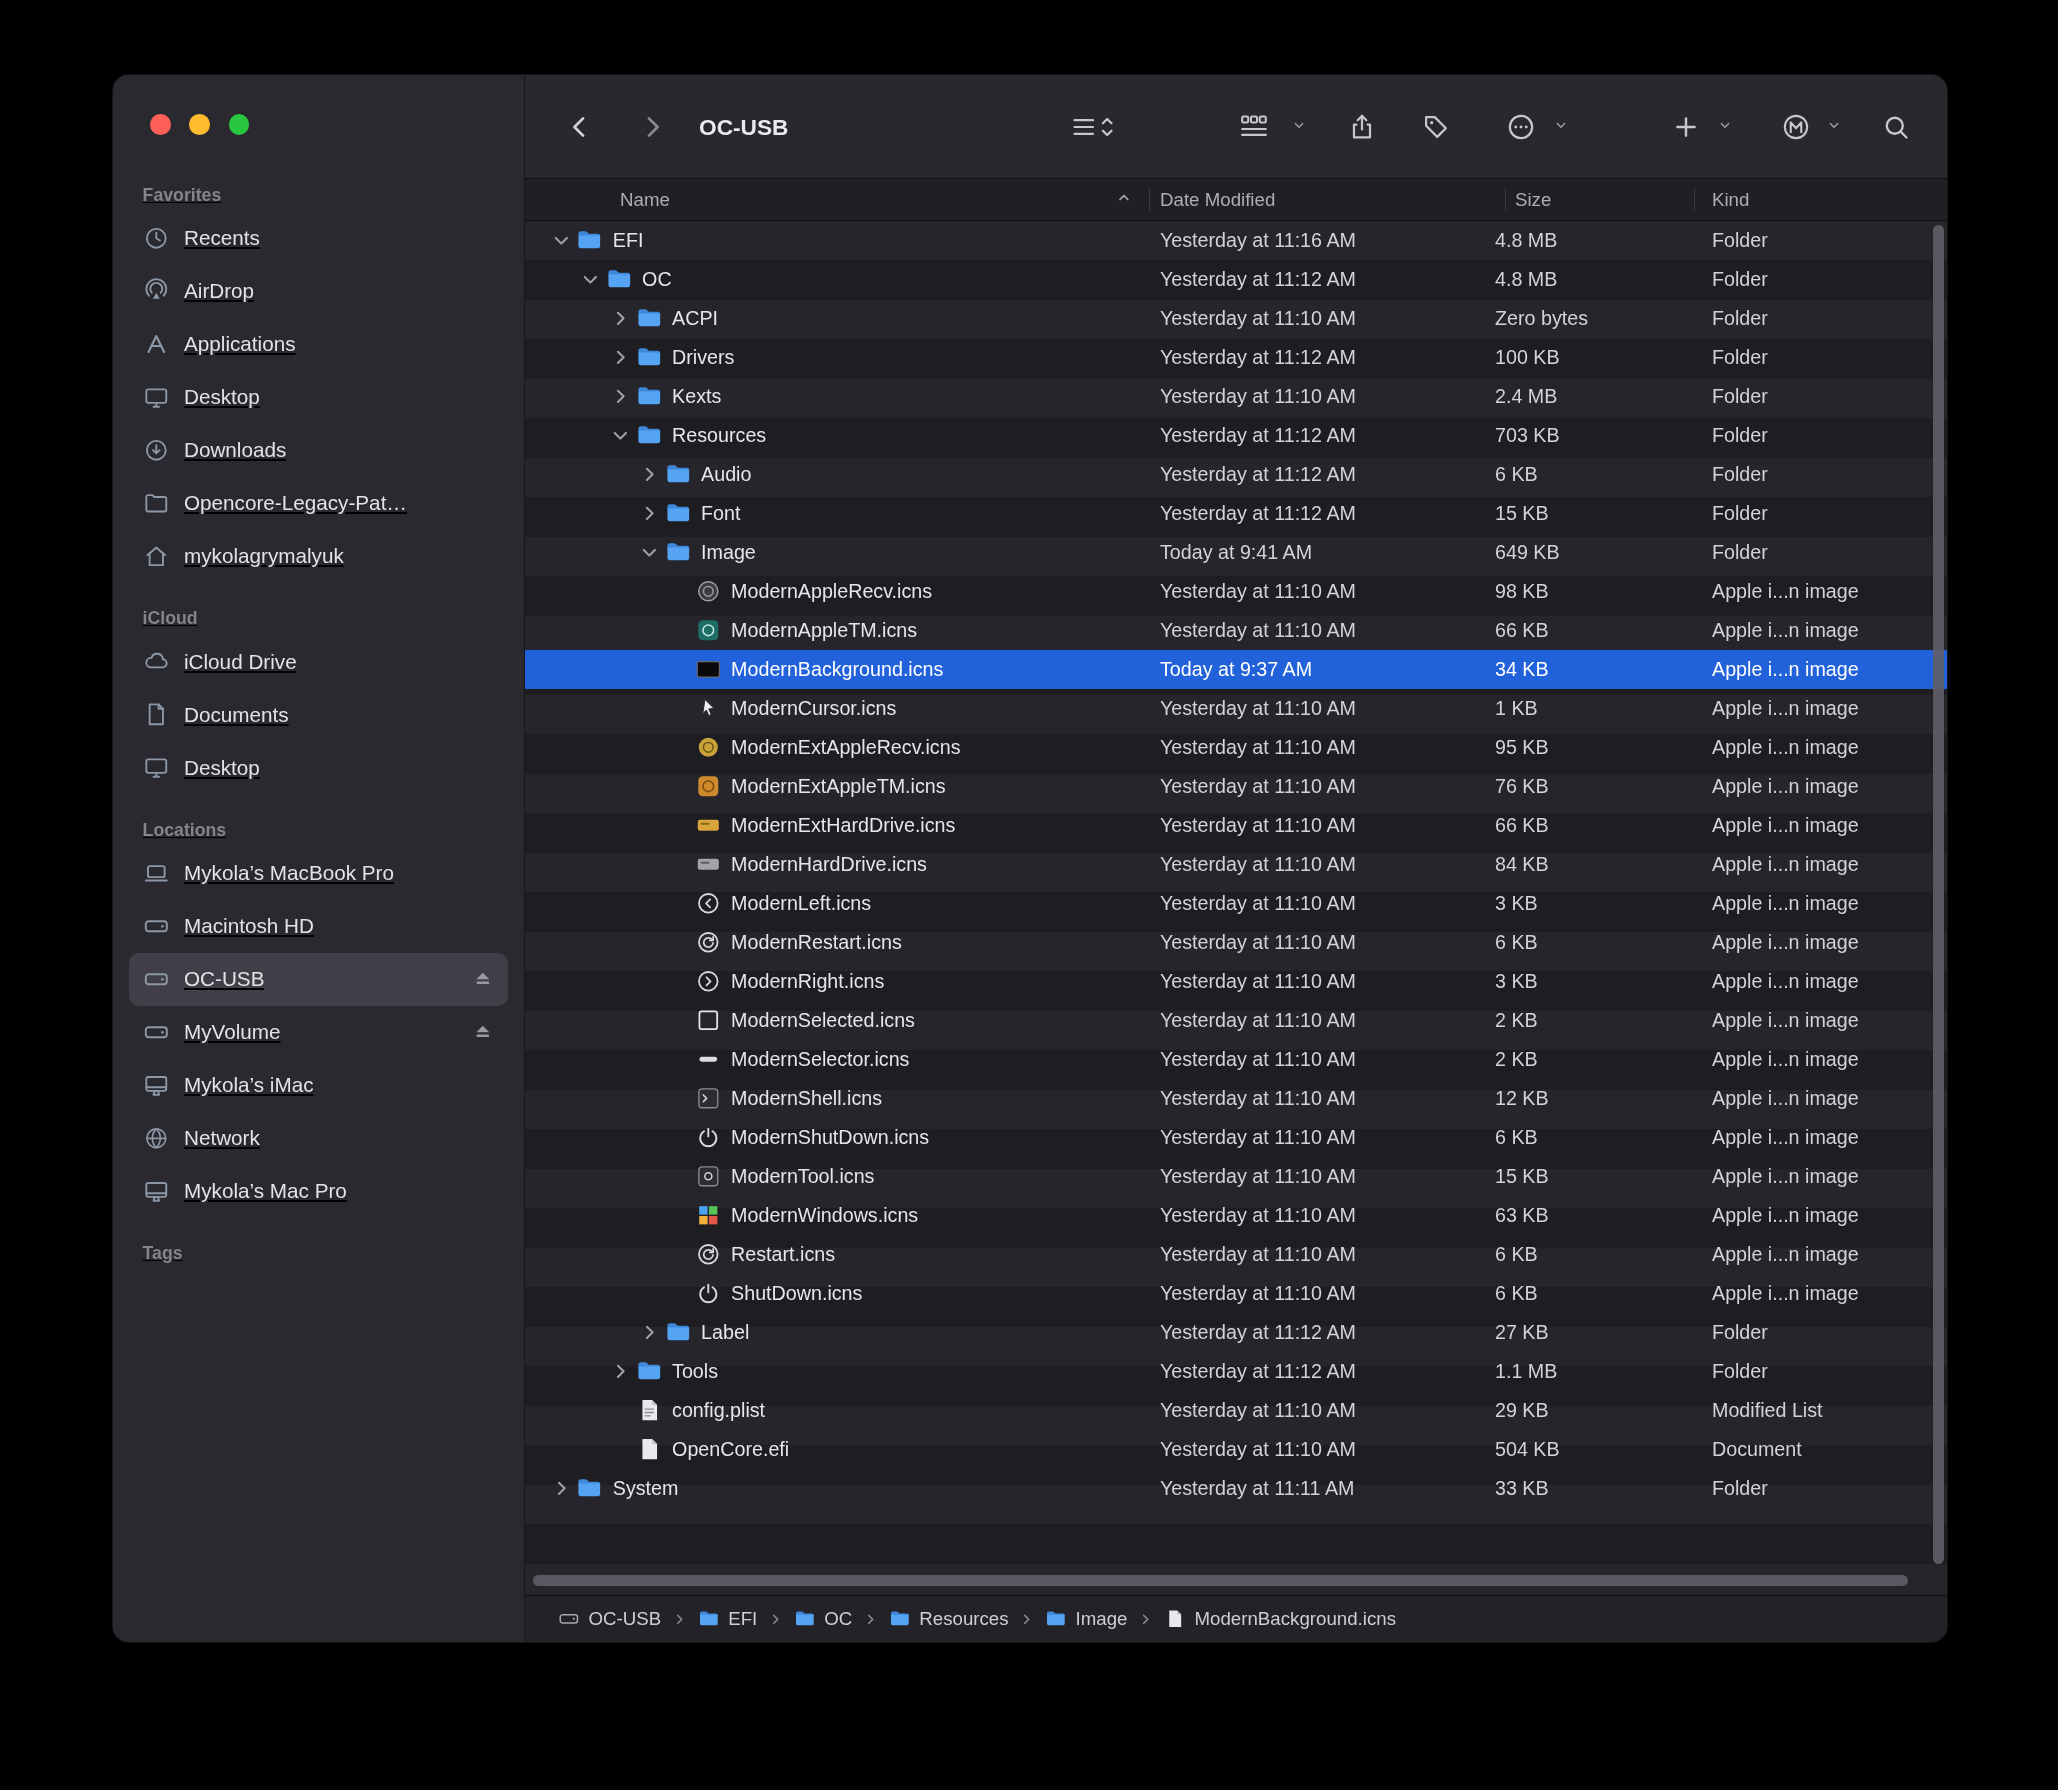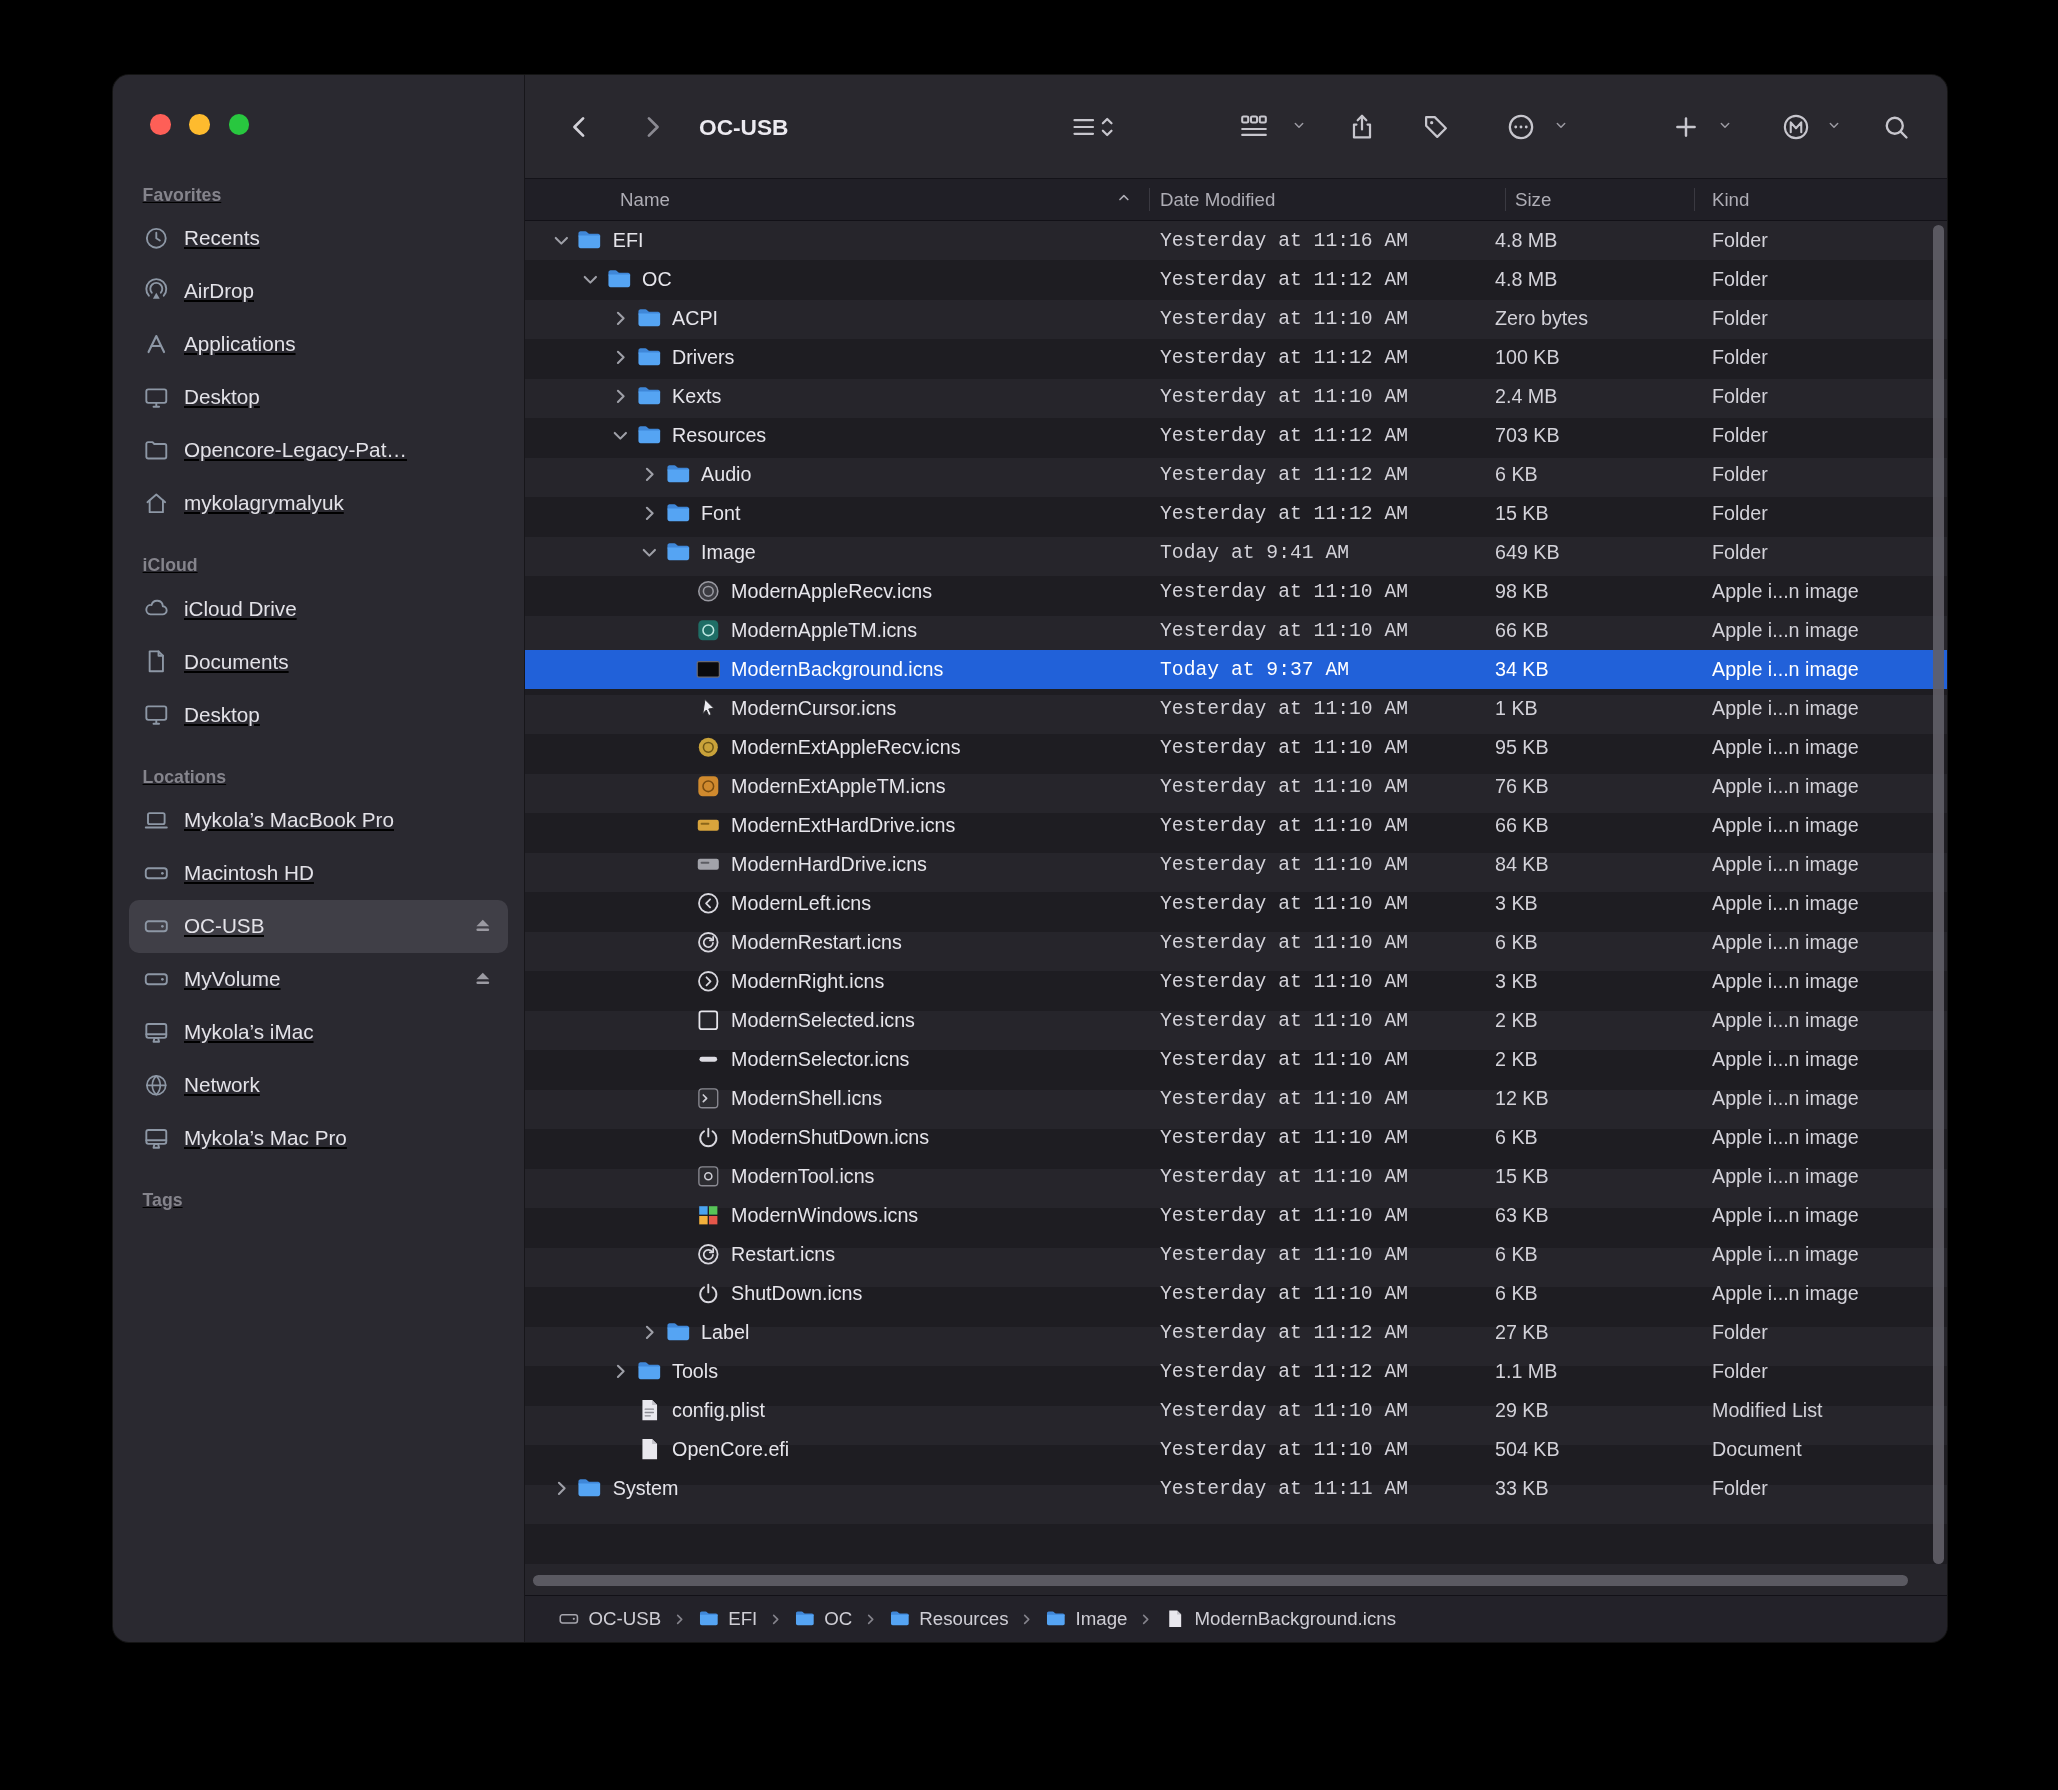"Yesterday at 11:16 AM" .fdate { font-family: Liberation Mono, monospace -> none }
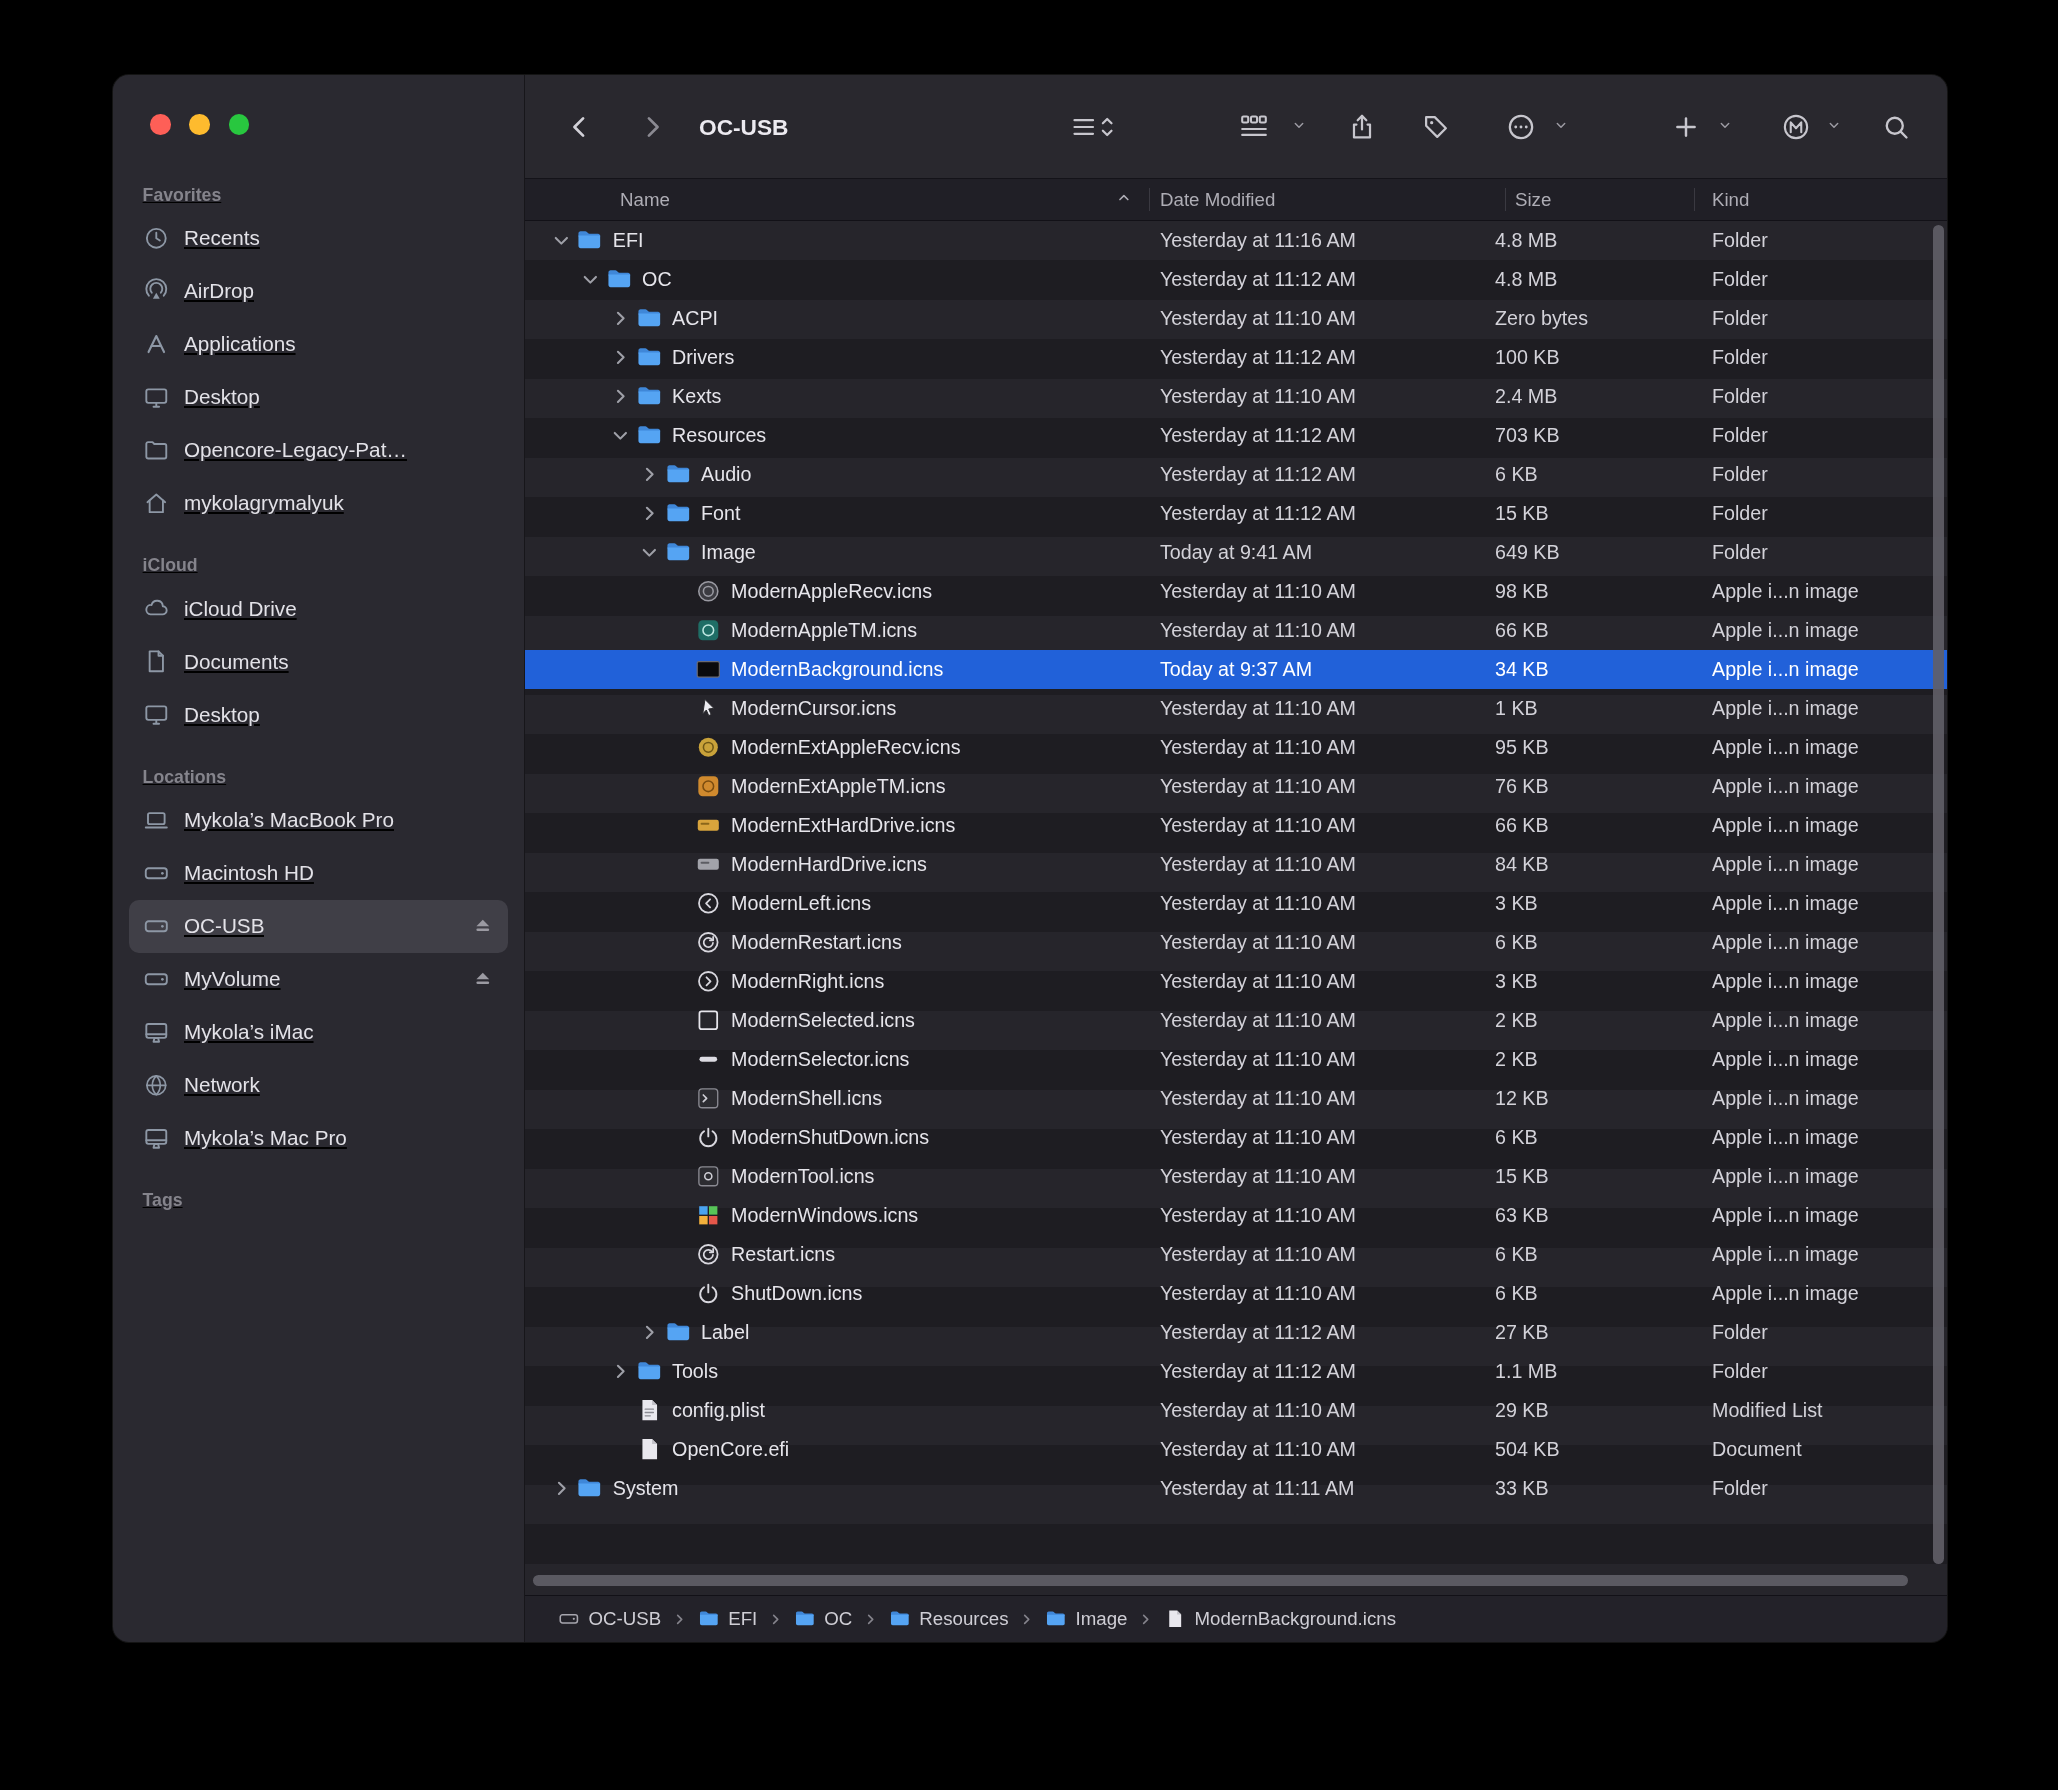"Downloads" div.sb-item { html: none -> <div> <span> <svg> <circle></circle> <path></path> </svg> </span> <span>Downloads</span> </div> }
